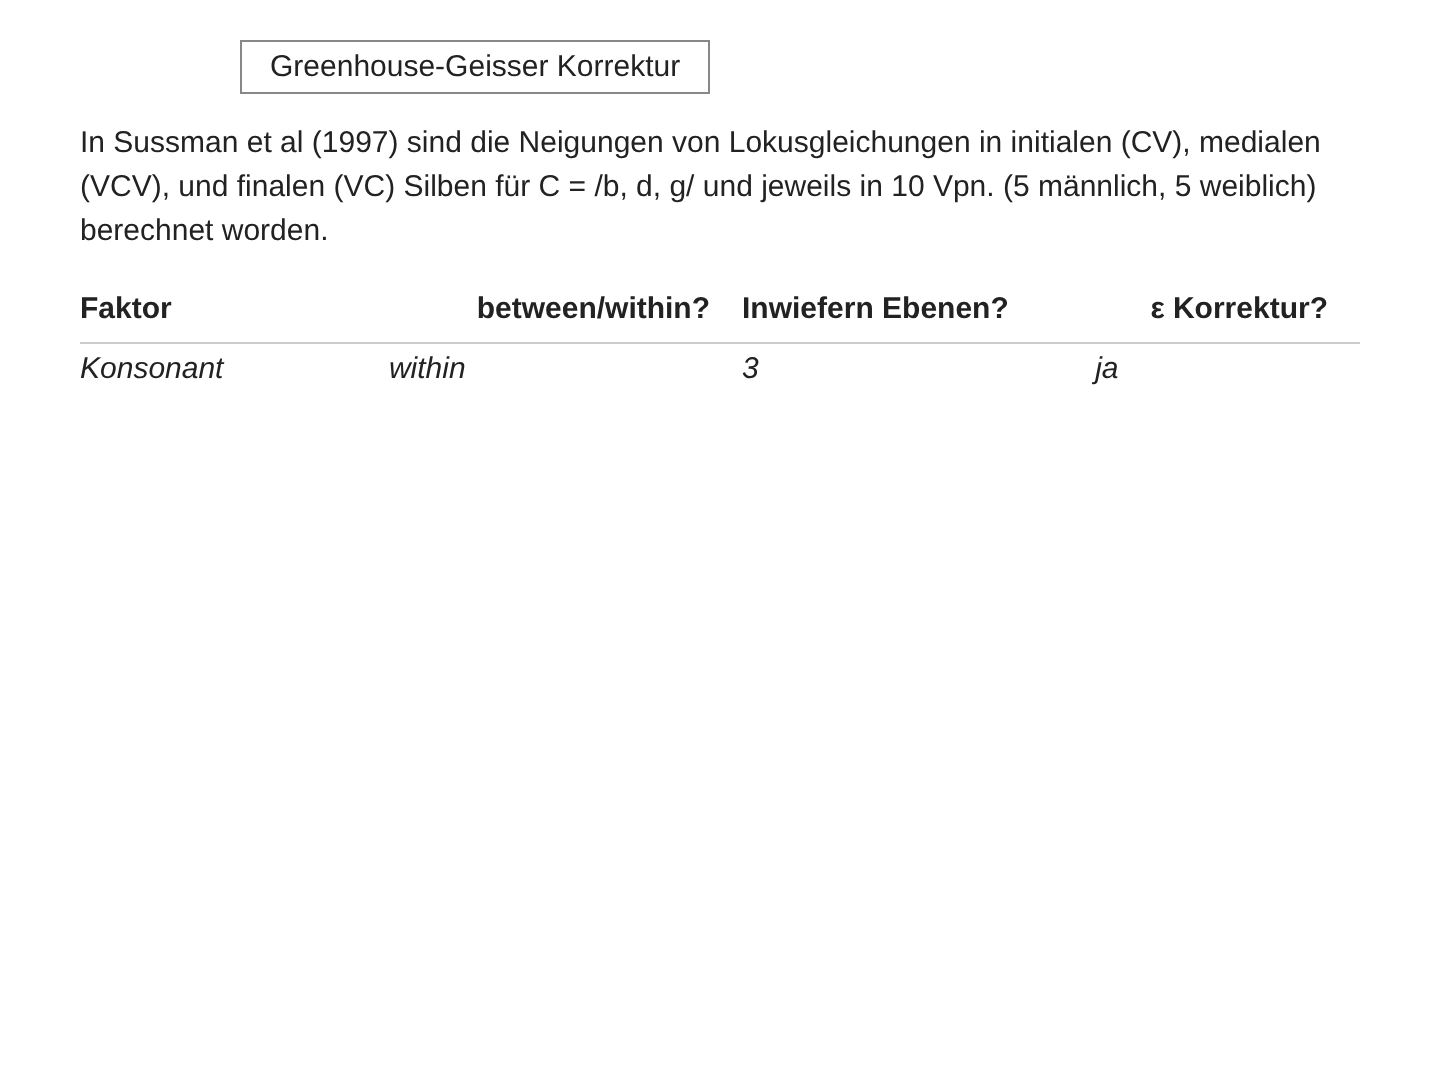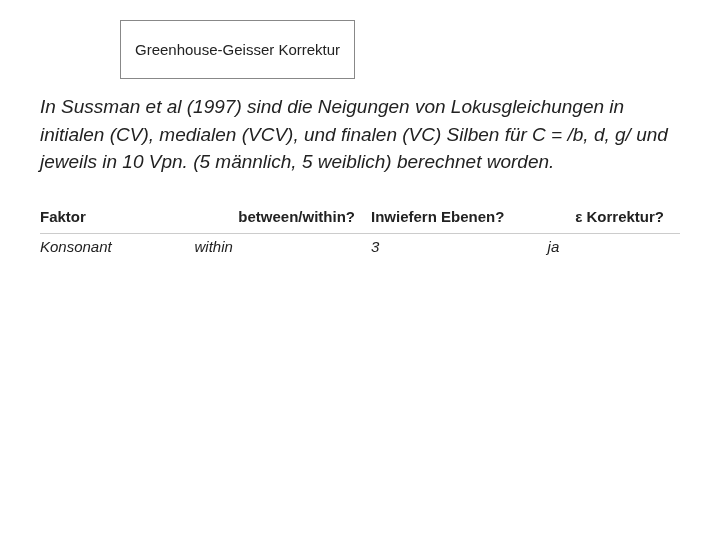"Greenhouse-Geisser Korrektur" .title-box { padding: 20px 14px -> 4px 14px }
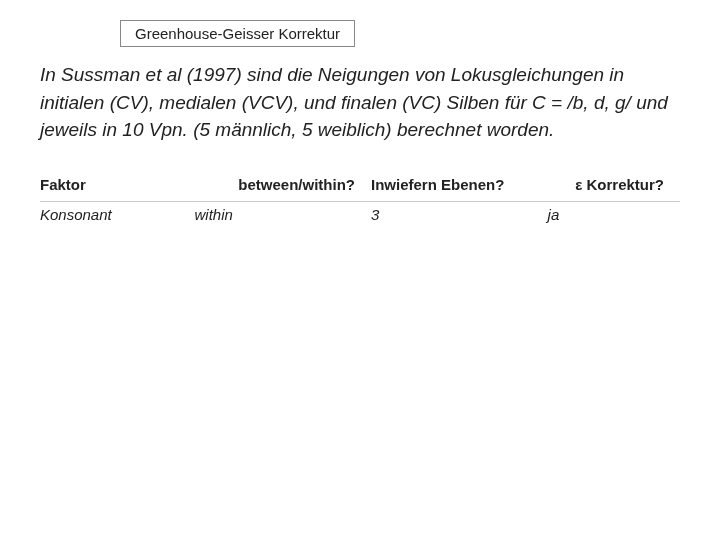"In Sussman et al (1997)" .paragraph { font-size: 19px -> 15px; font-style: italic -> none }
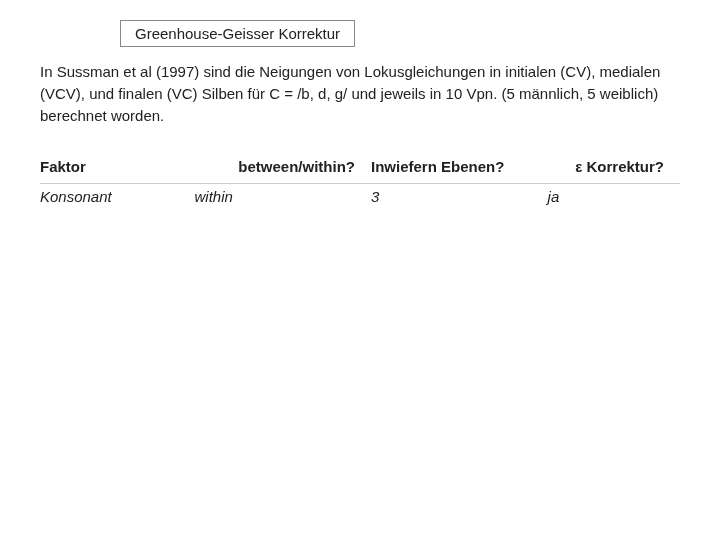"Faktor" .table-section { margin-top: 14px -> 2px }
